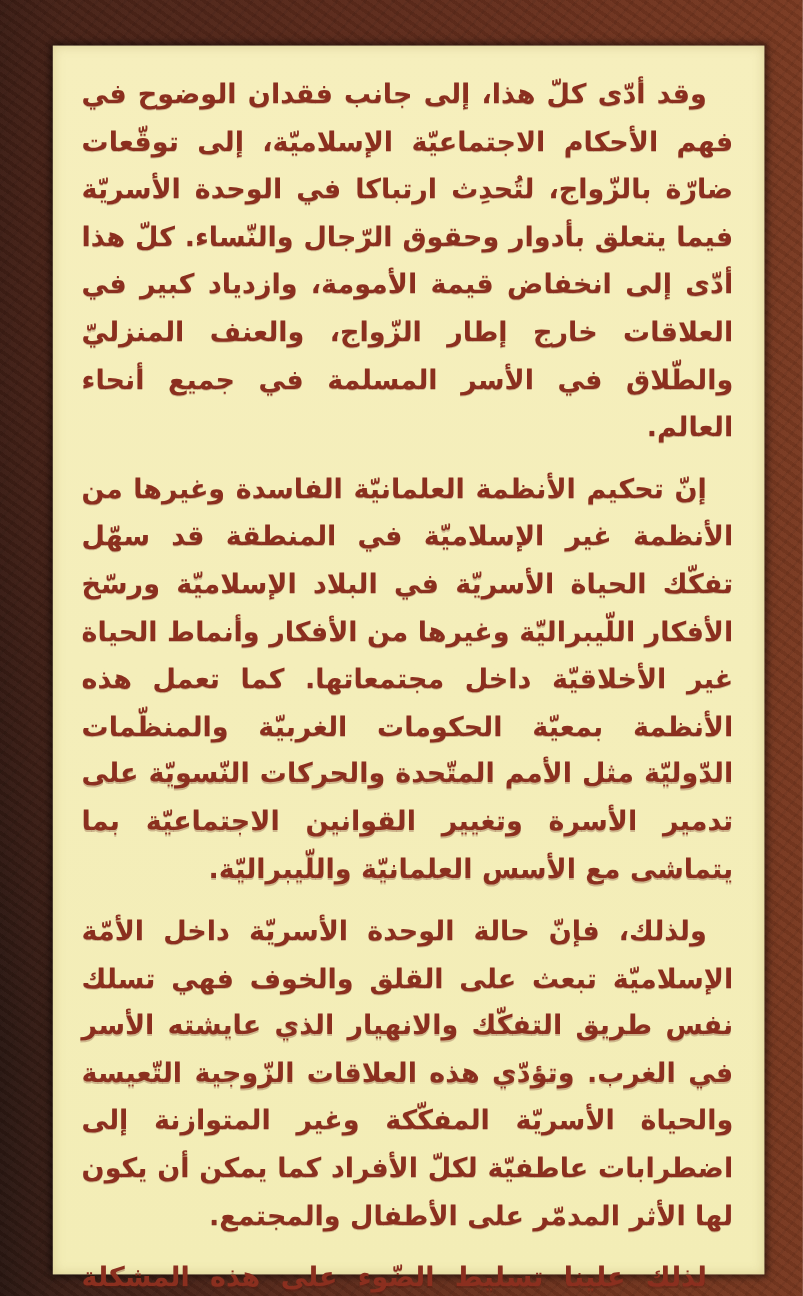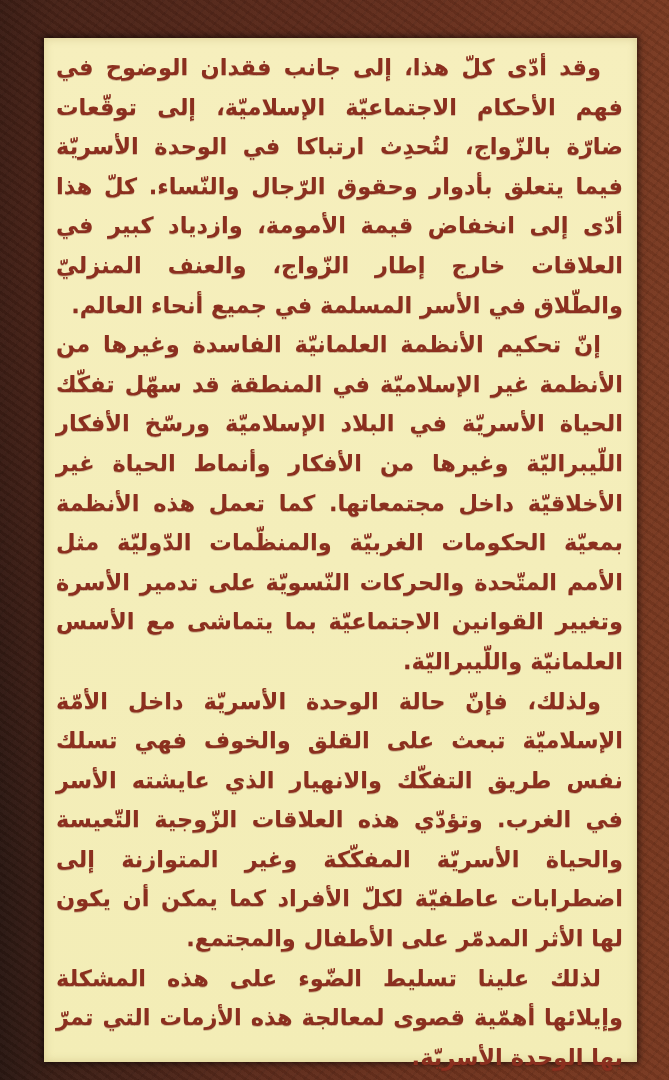"وقد أدّى كلّ هذا، إلى" .para { margin: 0 -> 12px }
